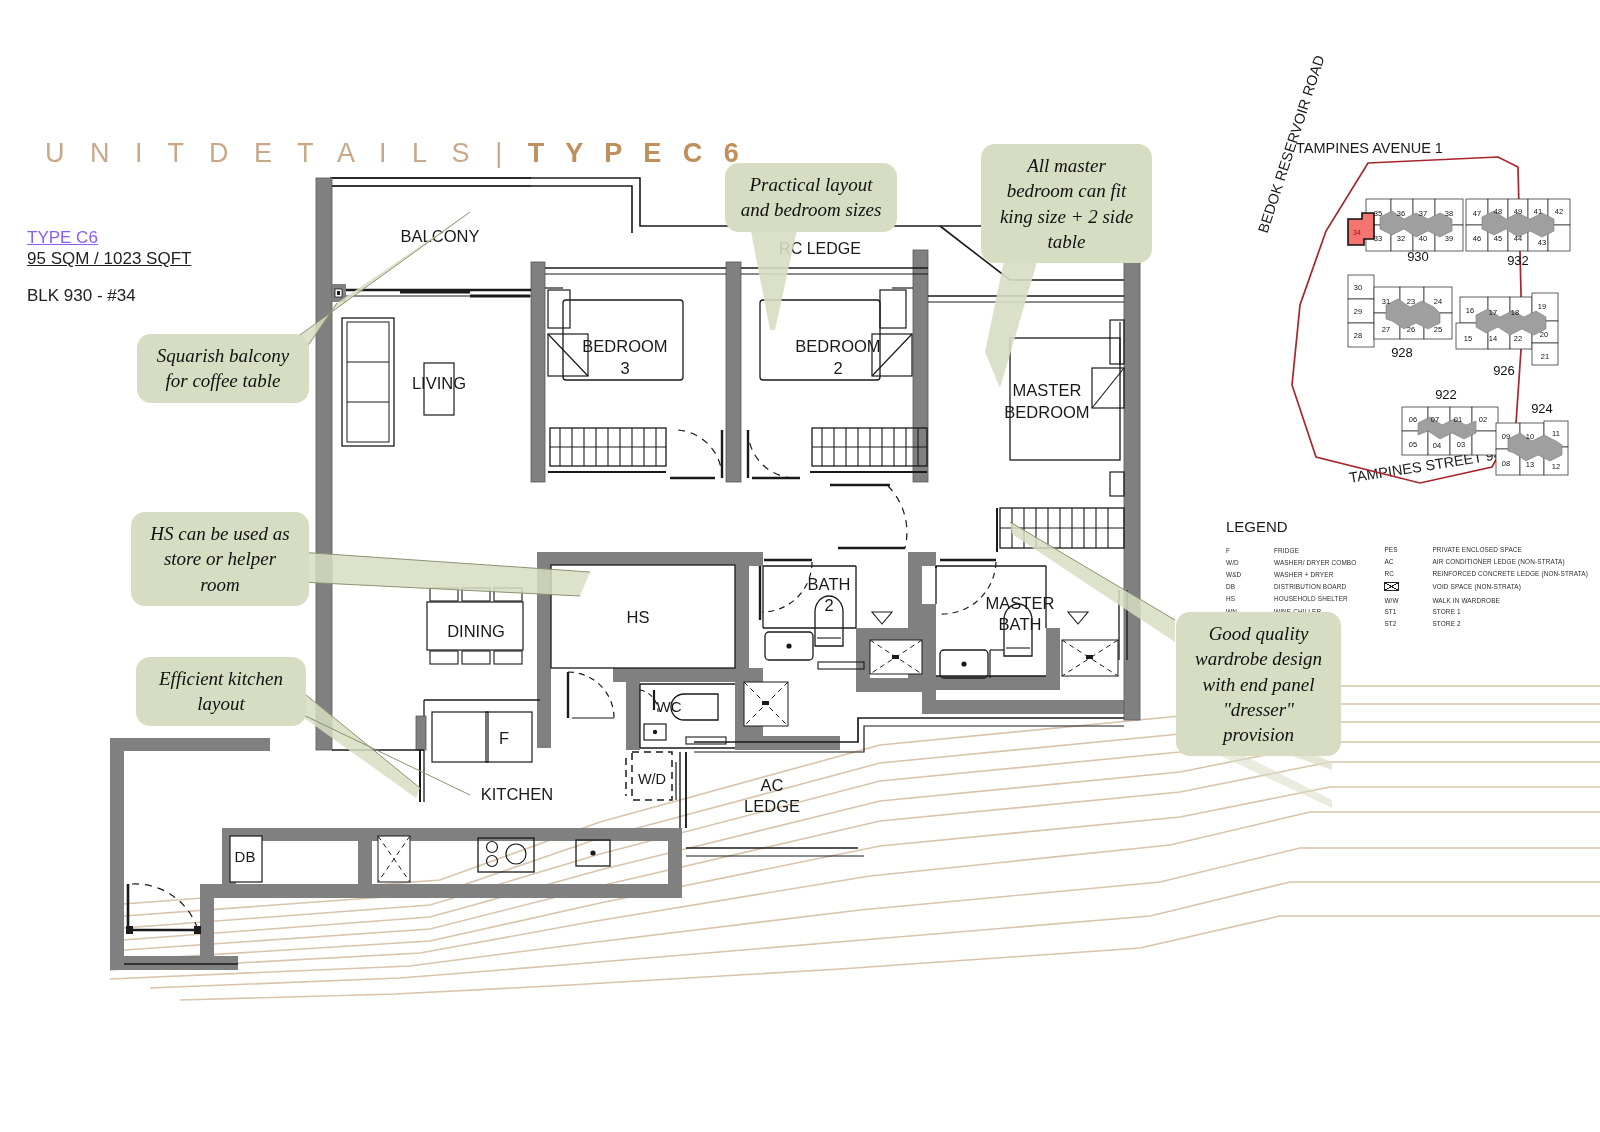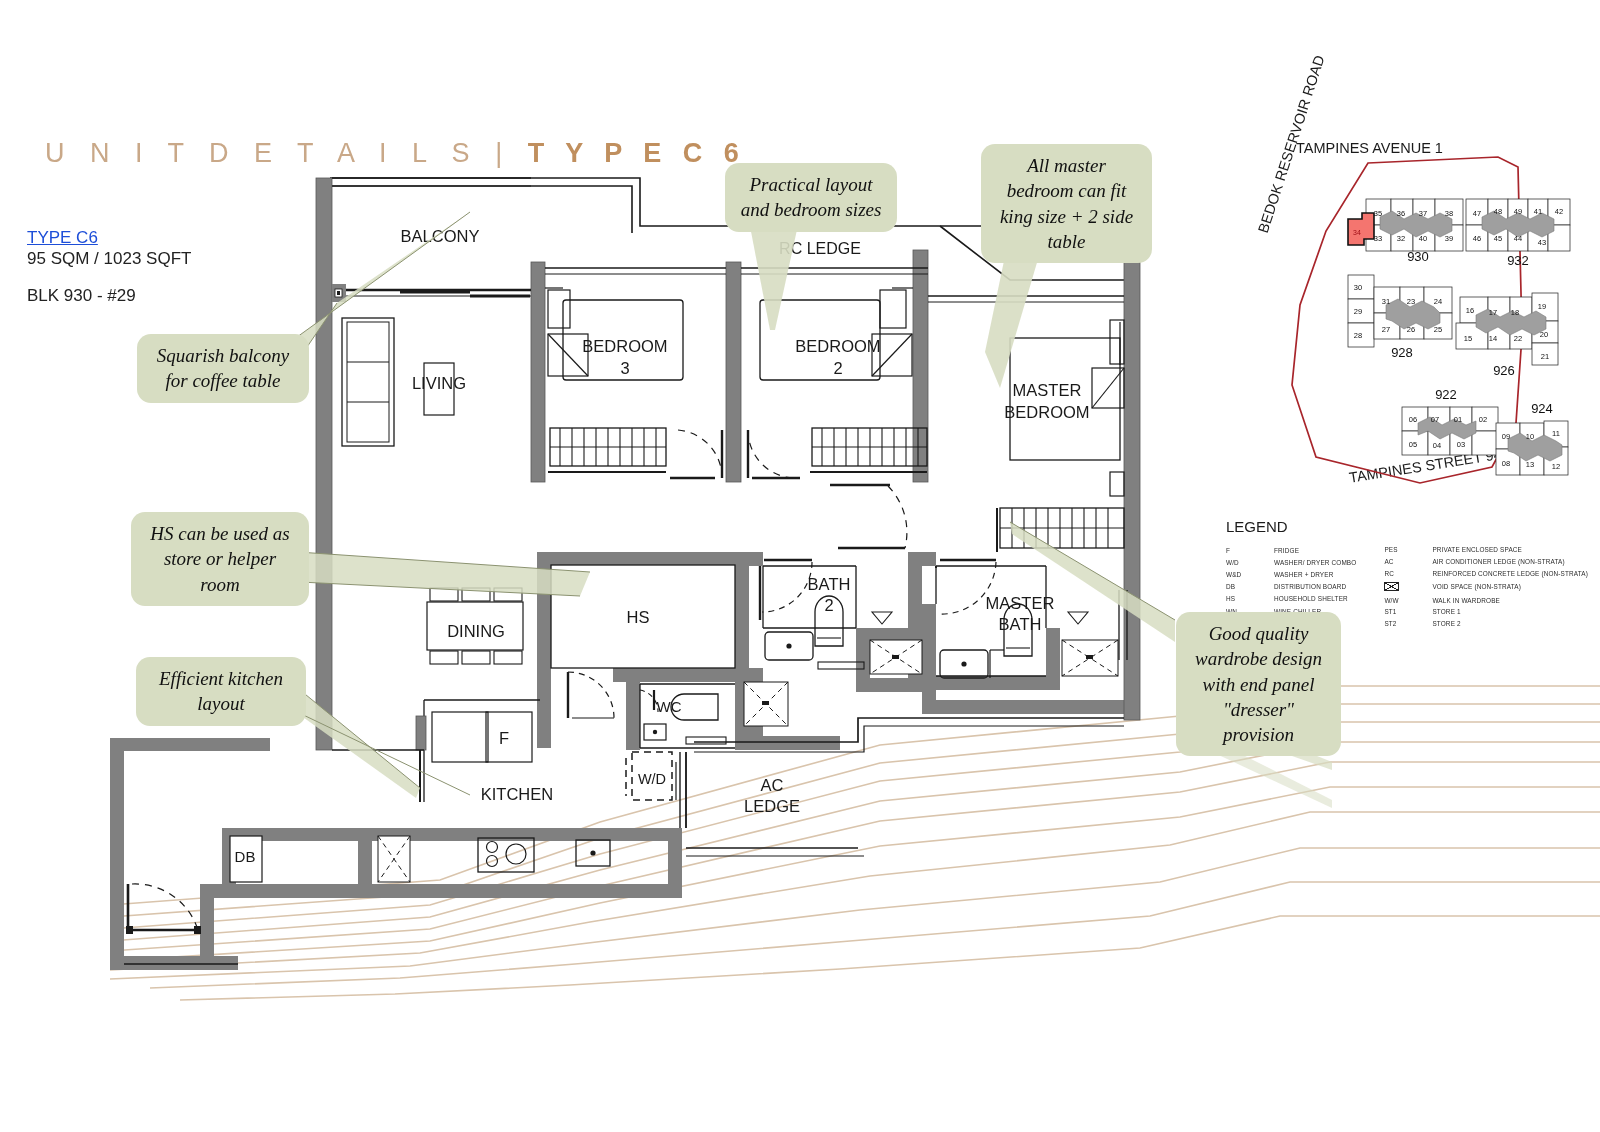"TYPE C6" .unit-type { color: #1d4ed8 -> #8b5cf6 }
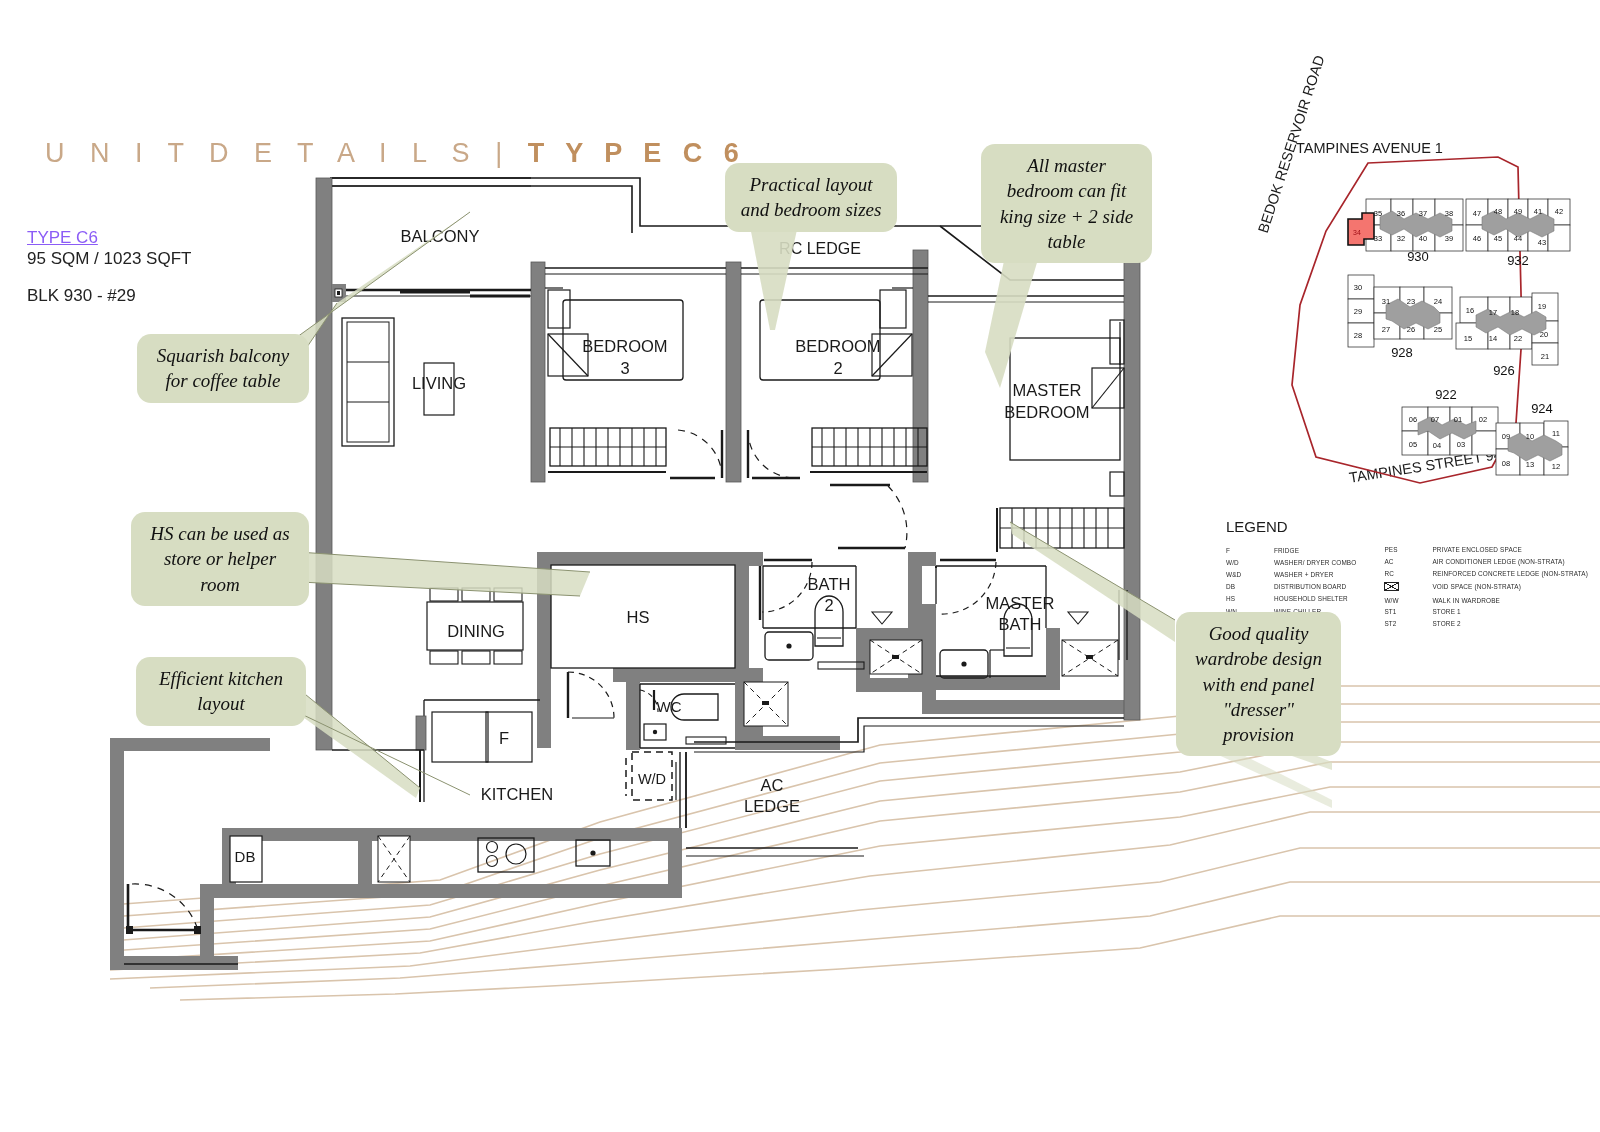"95 SQM / 1023 SQFT" .unit-area { text-decoration: none -> underline }
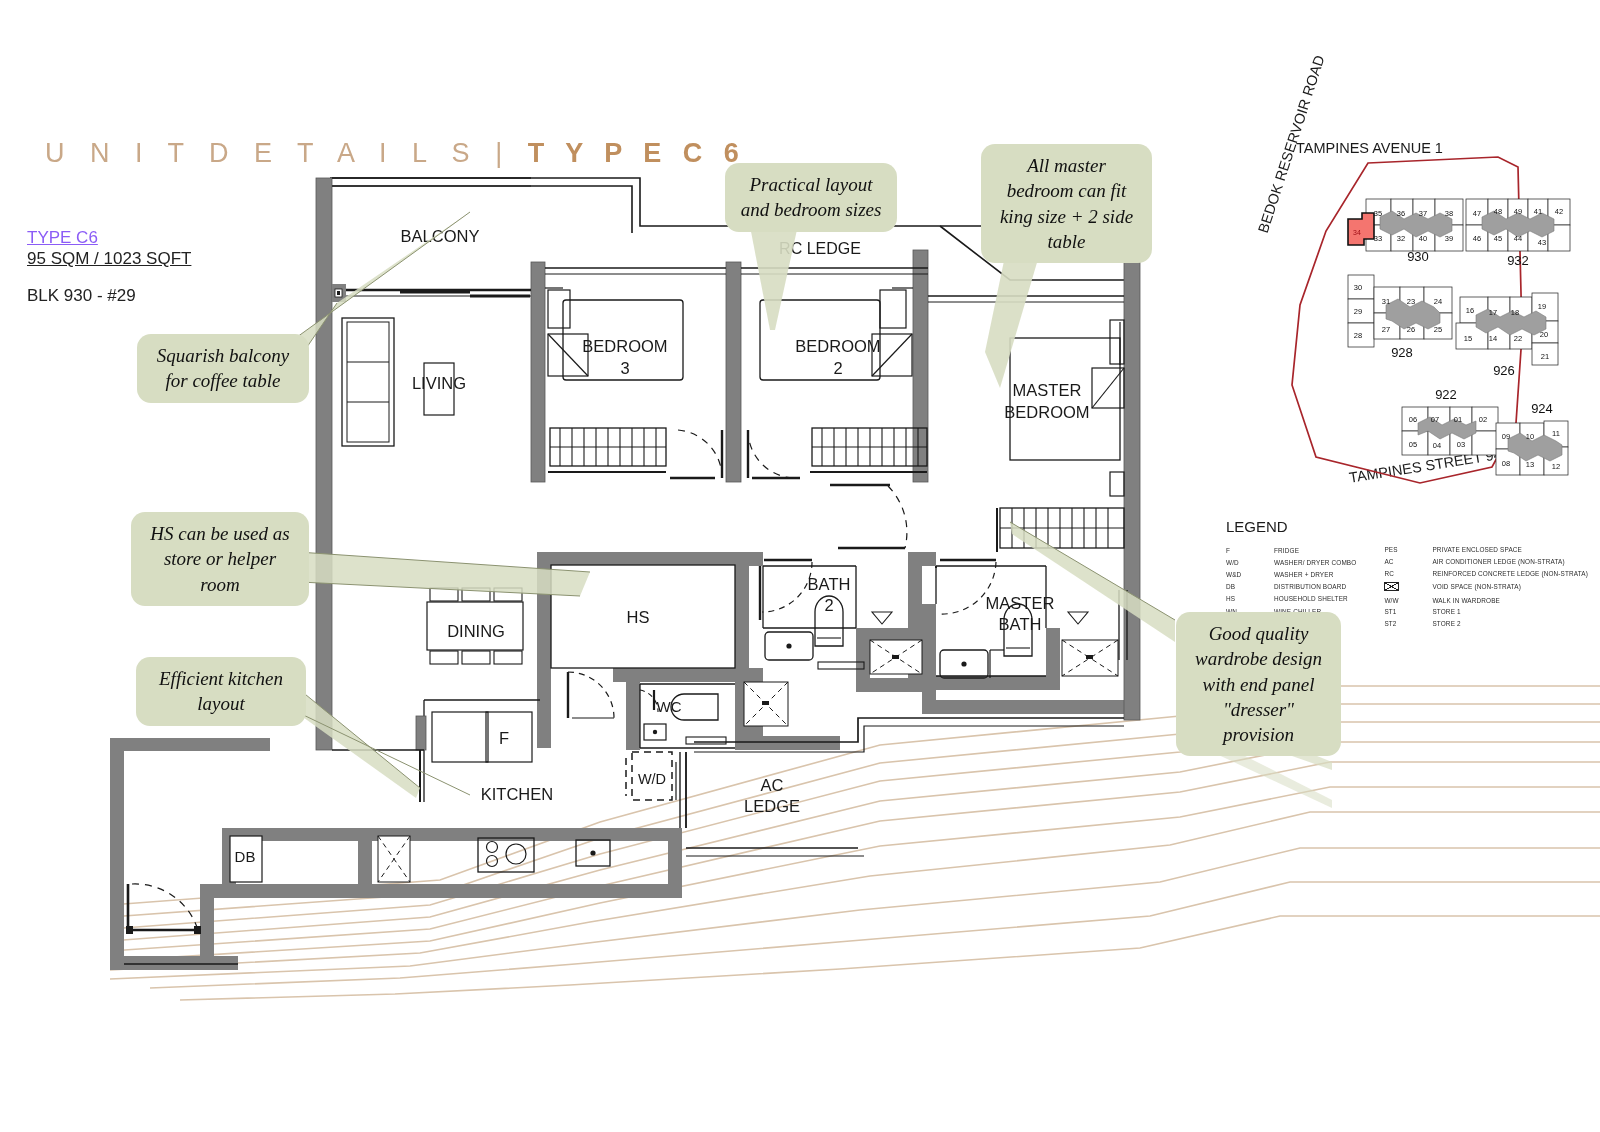"BLK 930 - #29" div.unit-blk { text: 29 -> 34 }
